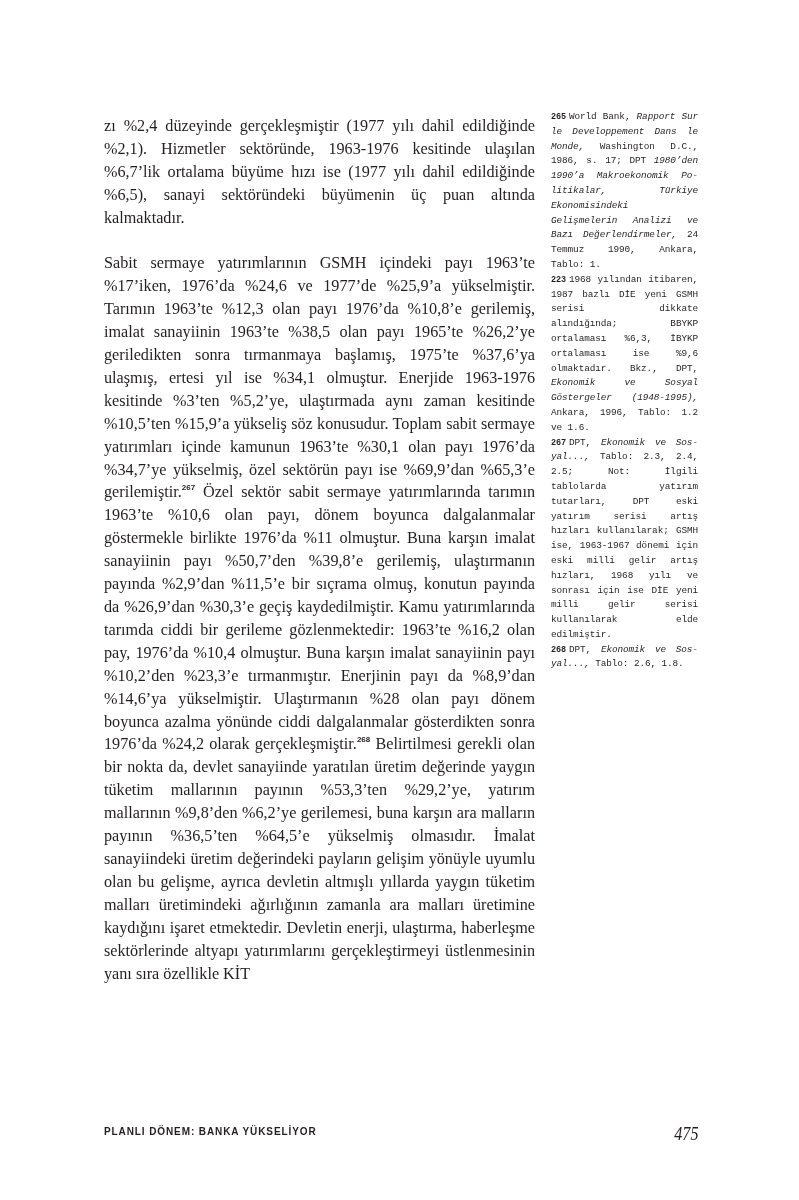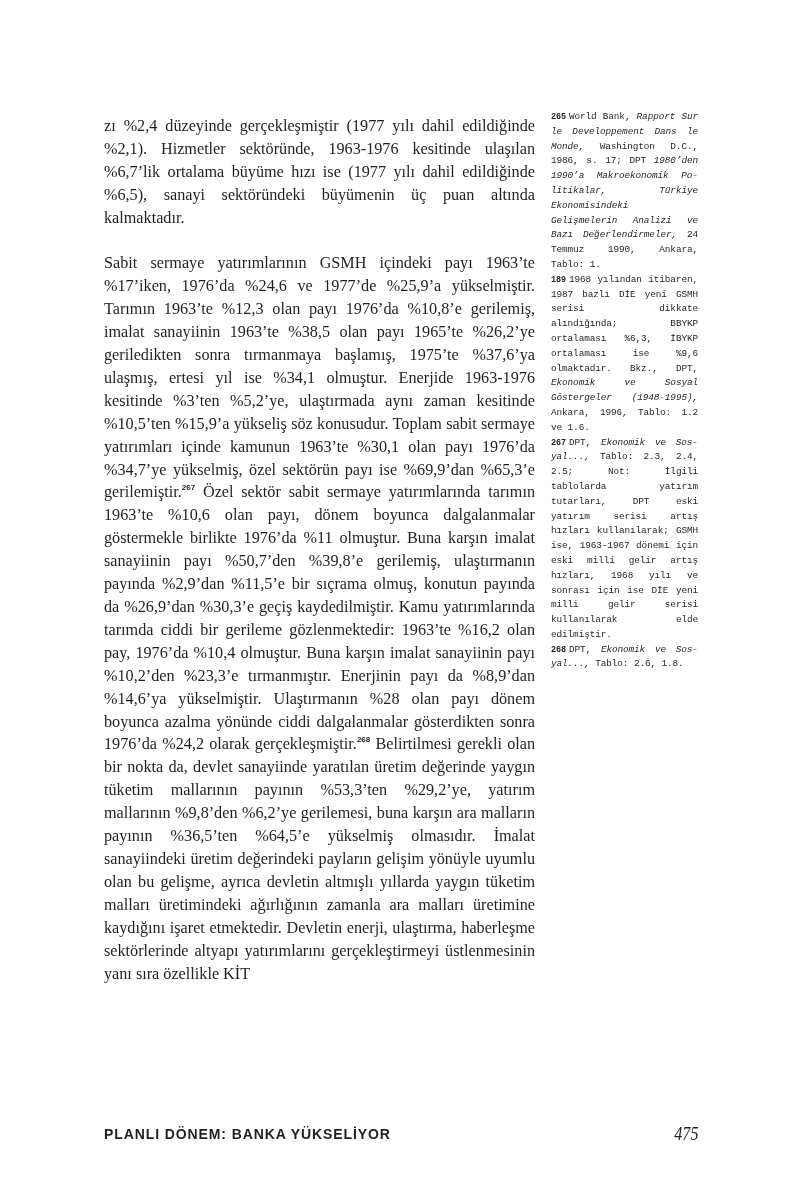"189" span.num { text: 189 -> 223 }
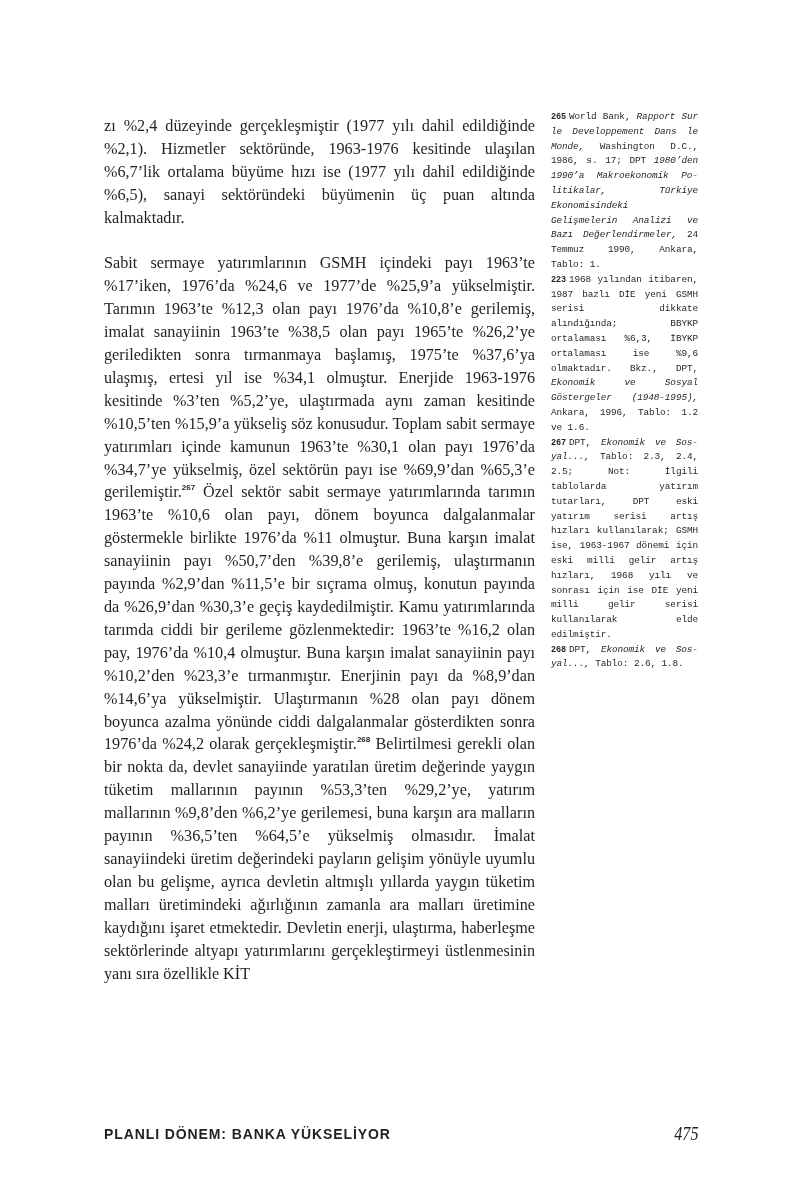"PLANLI DÖNEM: BANKA YÜKSELİYOR" .footer-title { font-size: 14px -> 10px }
